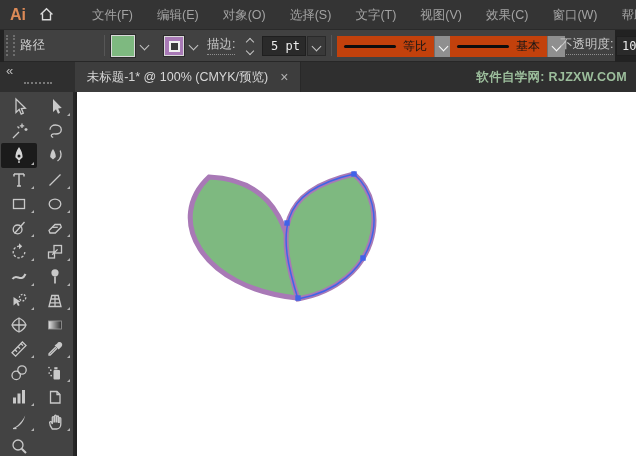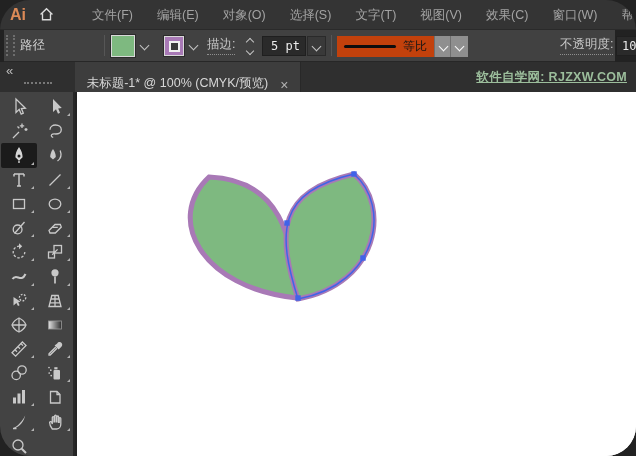"Ai" #app { border-radius: 30px -> none }
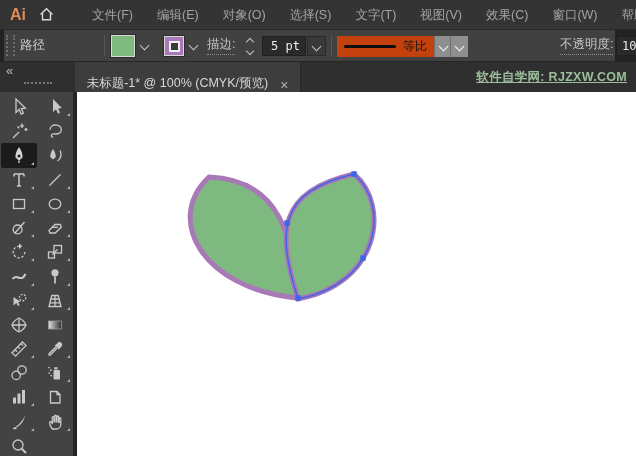"基本" span.field { html: none -> <span> <span></span> <span>基本</span> </span> }
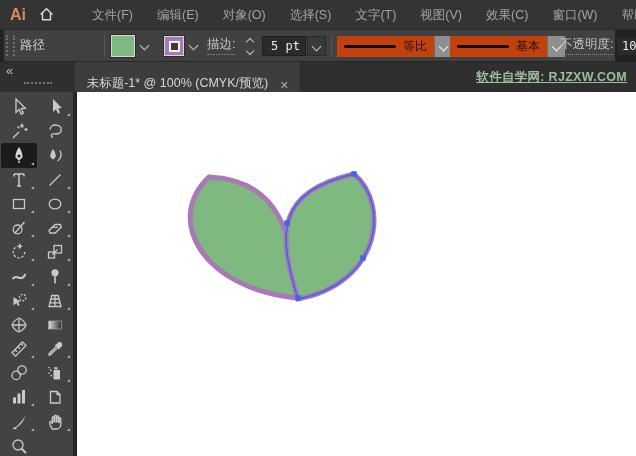"未标题-1* @ 100% (CMYK/预览)" #doc-tab { align-items: flex-end -> center }
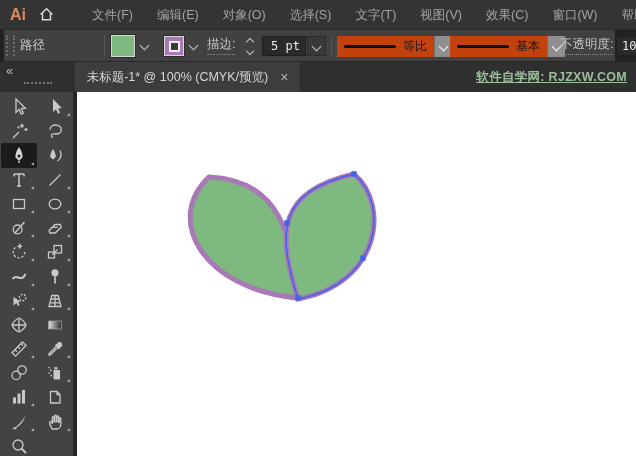"软件自学网: RJZXW.COM" #watermark { text-decoration: underline -> none }
